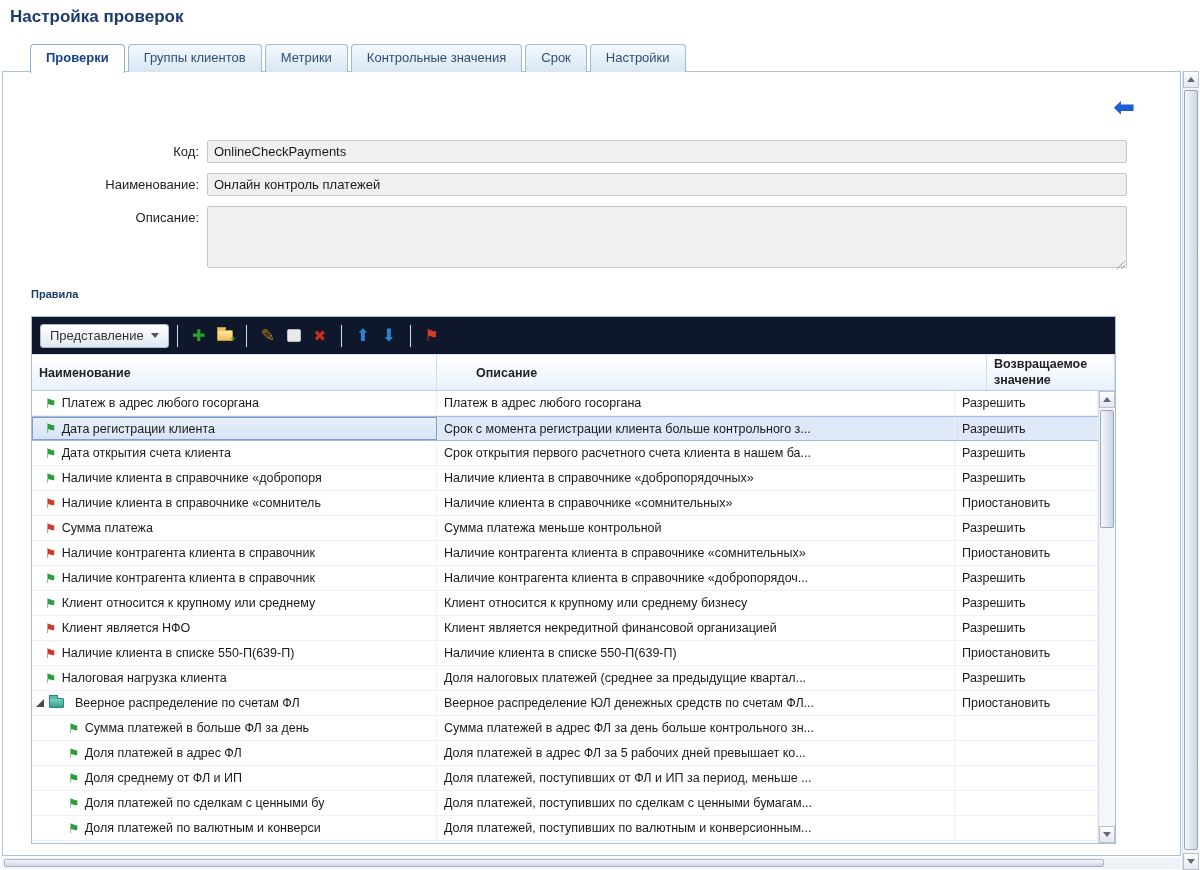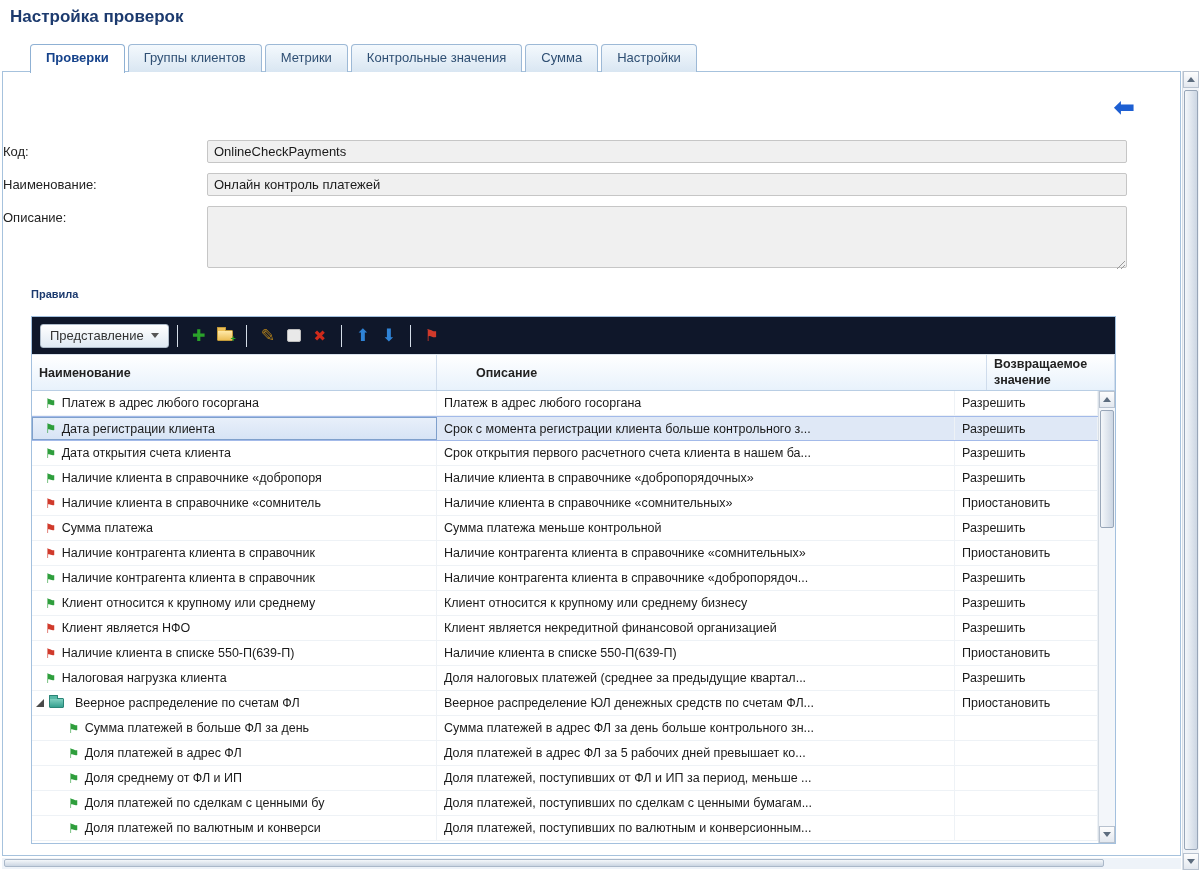"Сумма" span { text: Сумма -> Срок }
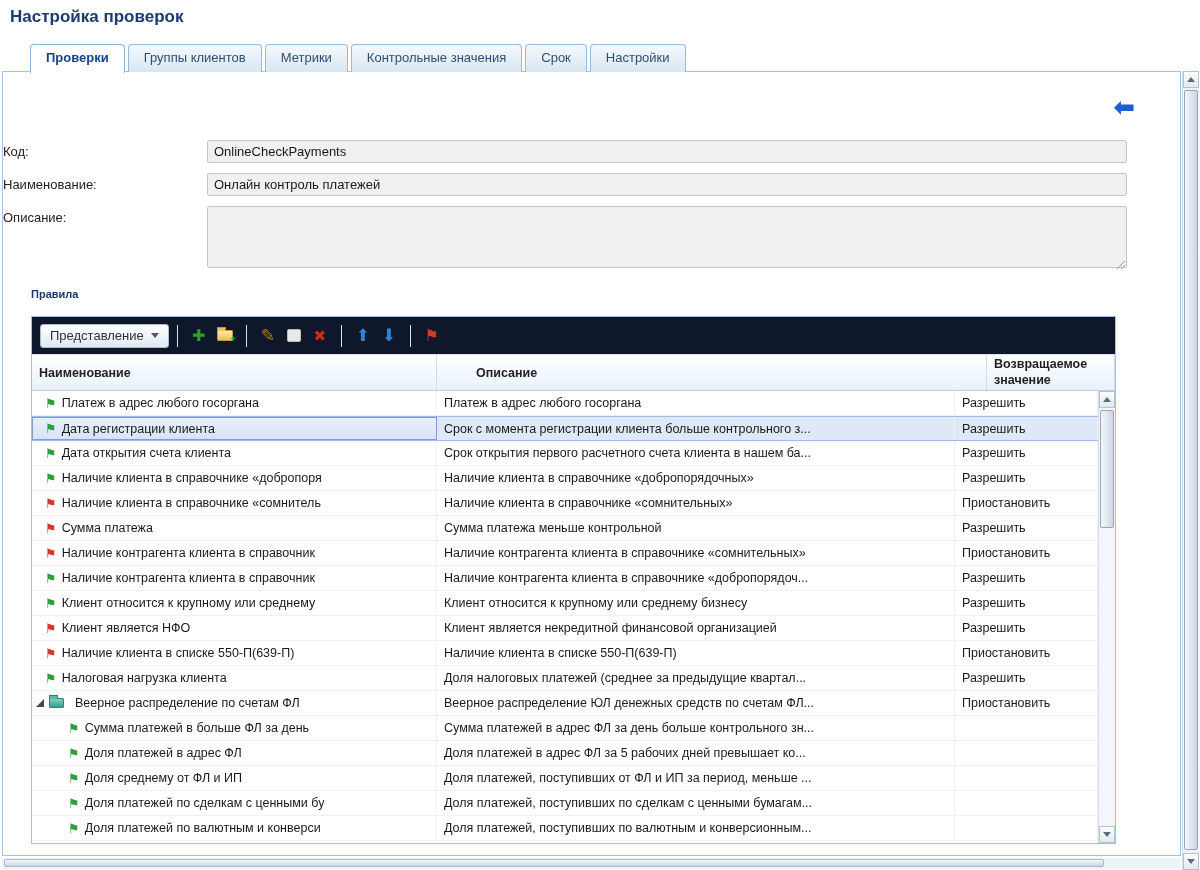"Код:" .form-row .lbl { text-align: none -> right }
